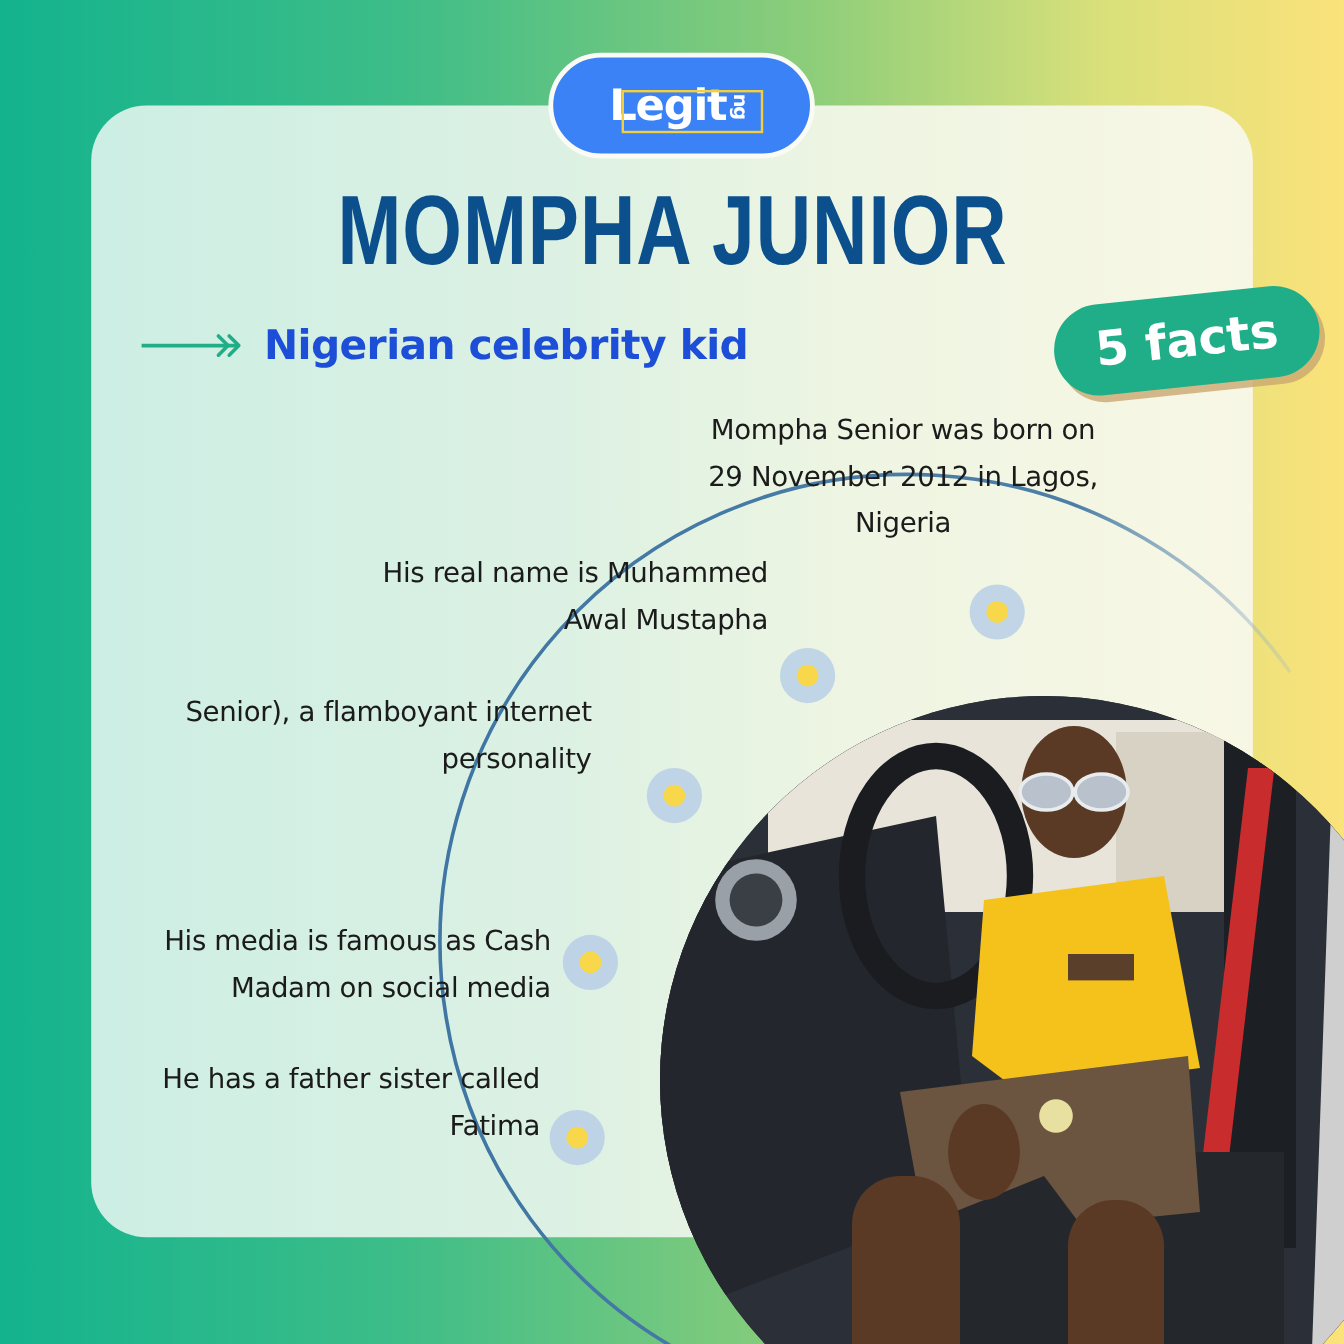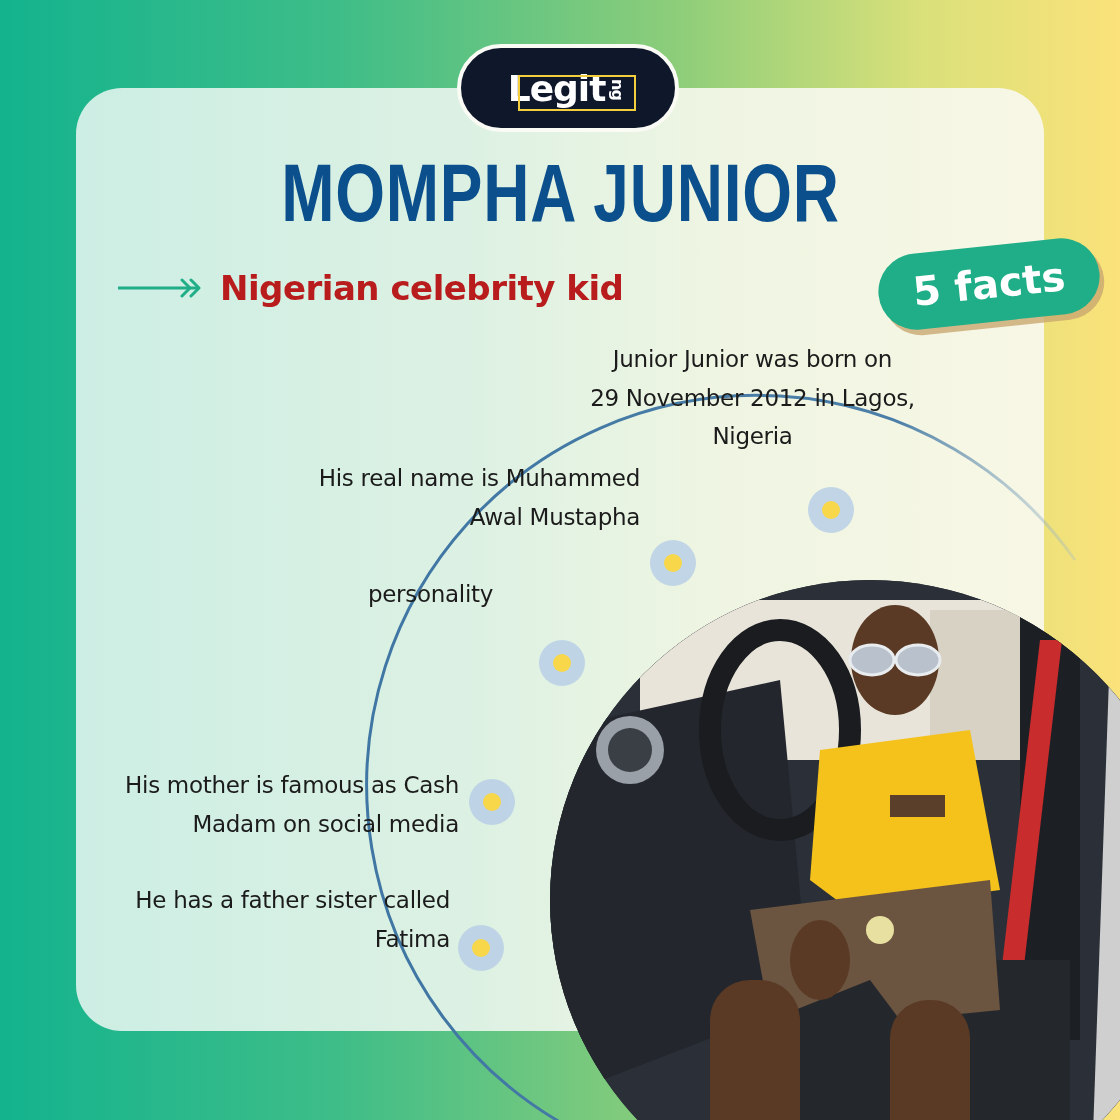"Legit" .logo { background: #0f172a -> #3b82f6 }
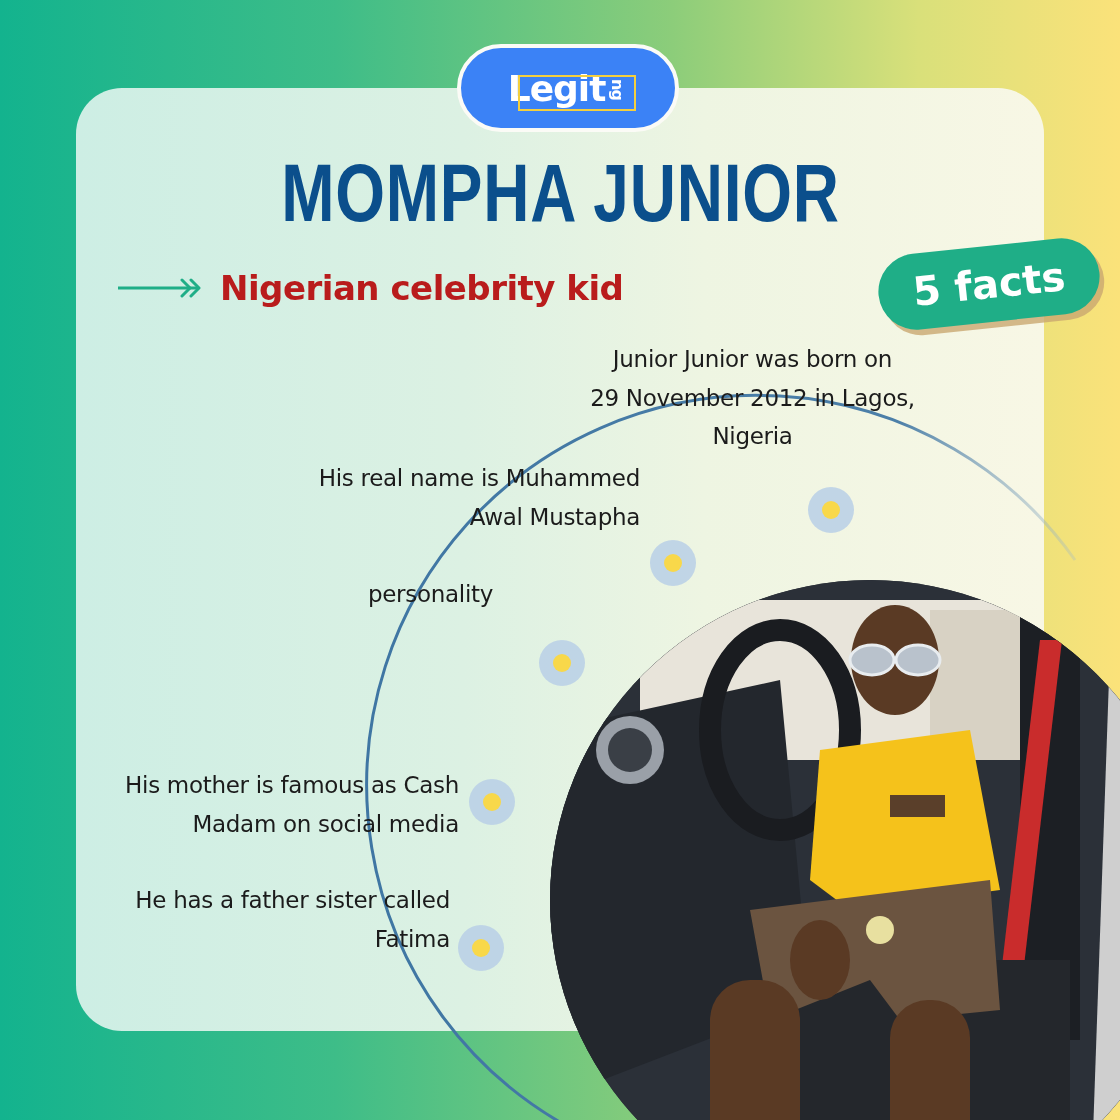"Nigerian celebrity kid" .subtitle { color: #b91c1c -> #1d4ed8 }
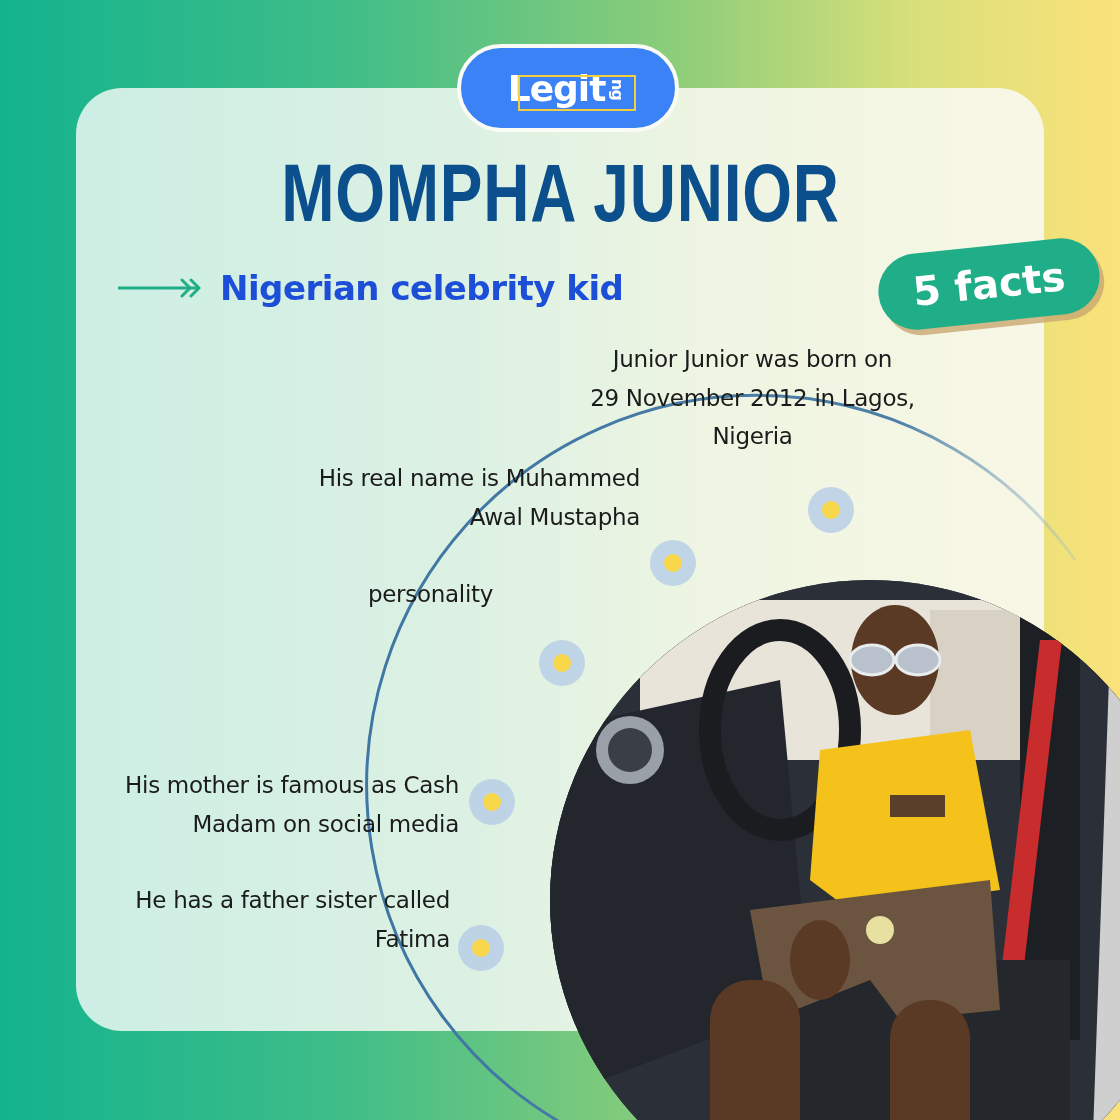"Junior Junior was born on" div { text: Junior Junior -> Mompha Senior }
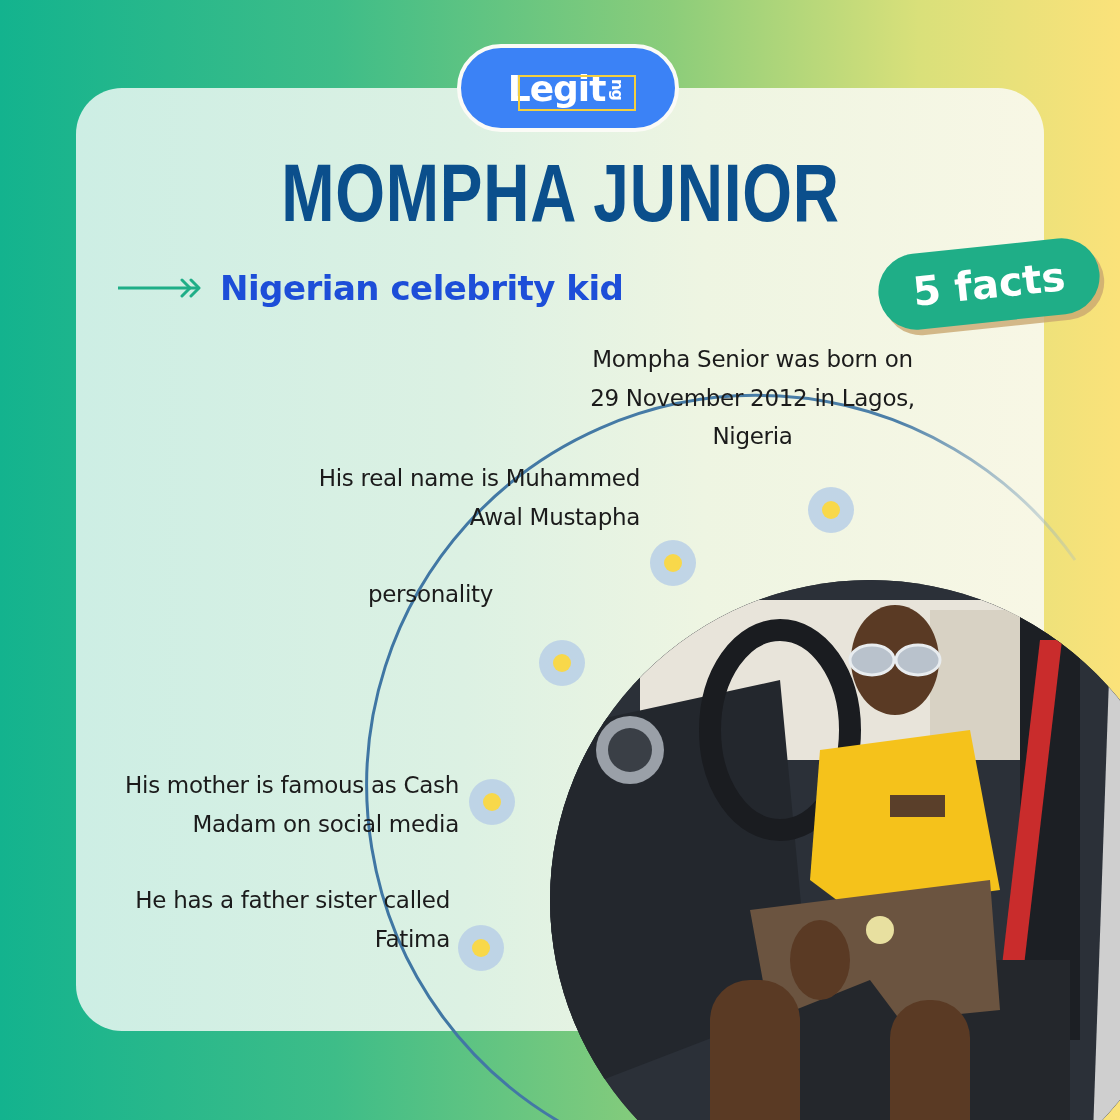"Senior), a flamboyant internet" div { html: none -> <div>Senior), a flamboyant internet</div> }
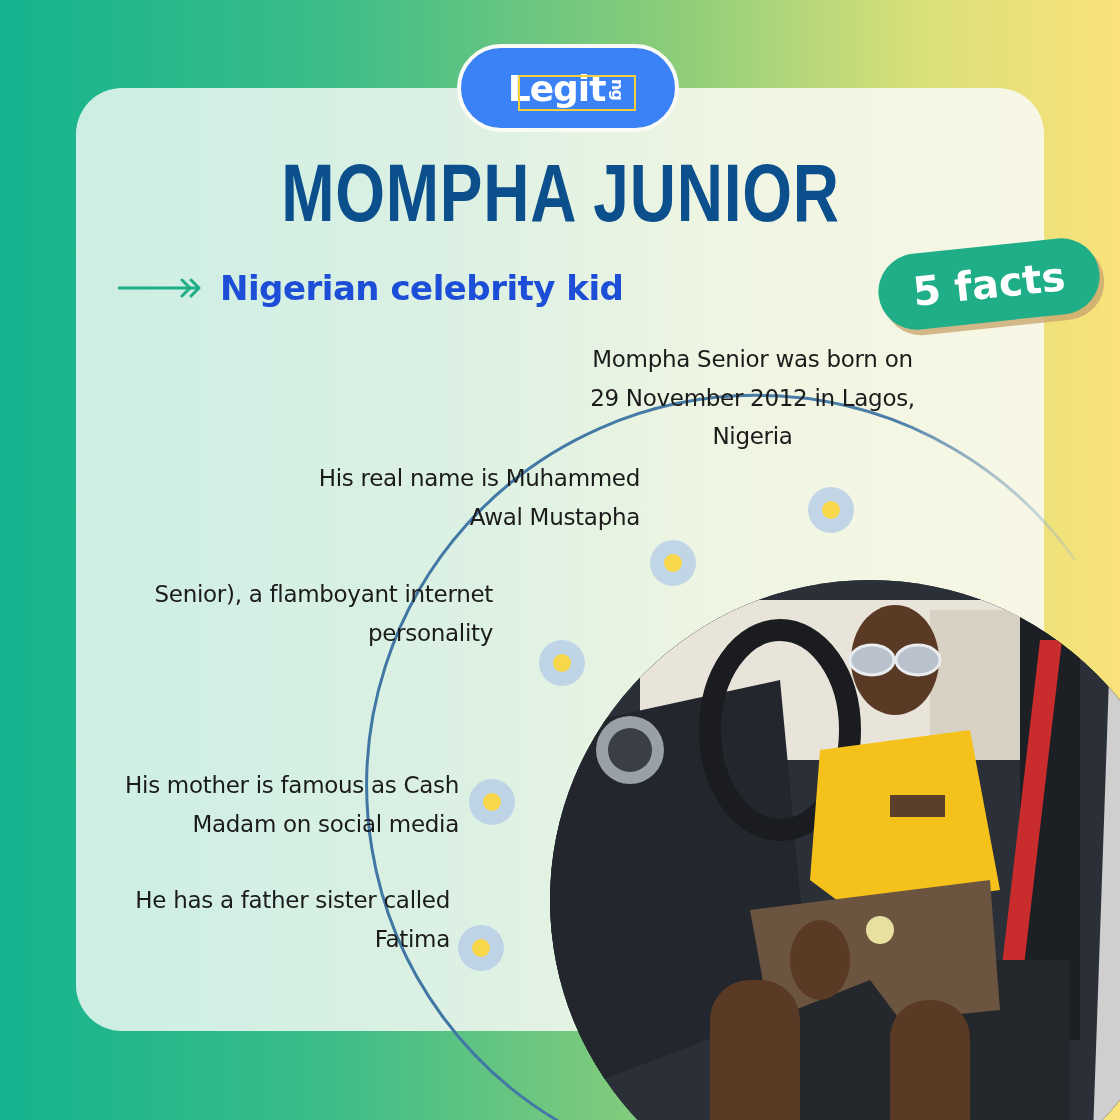"His mother is famous as" div { text: mother -> media }
